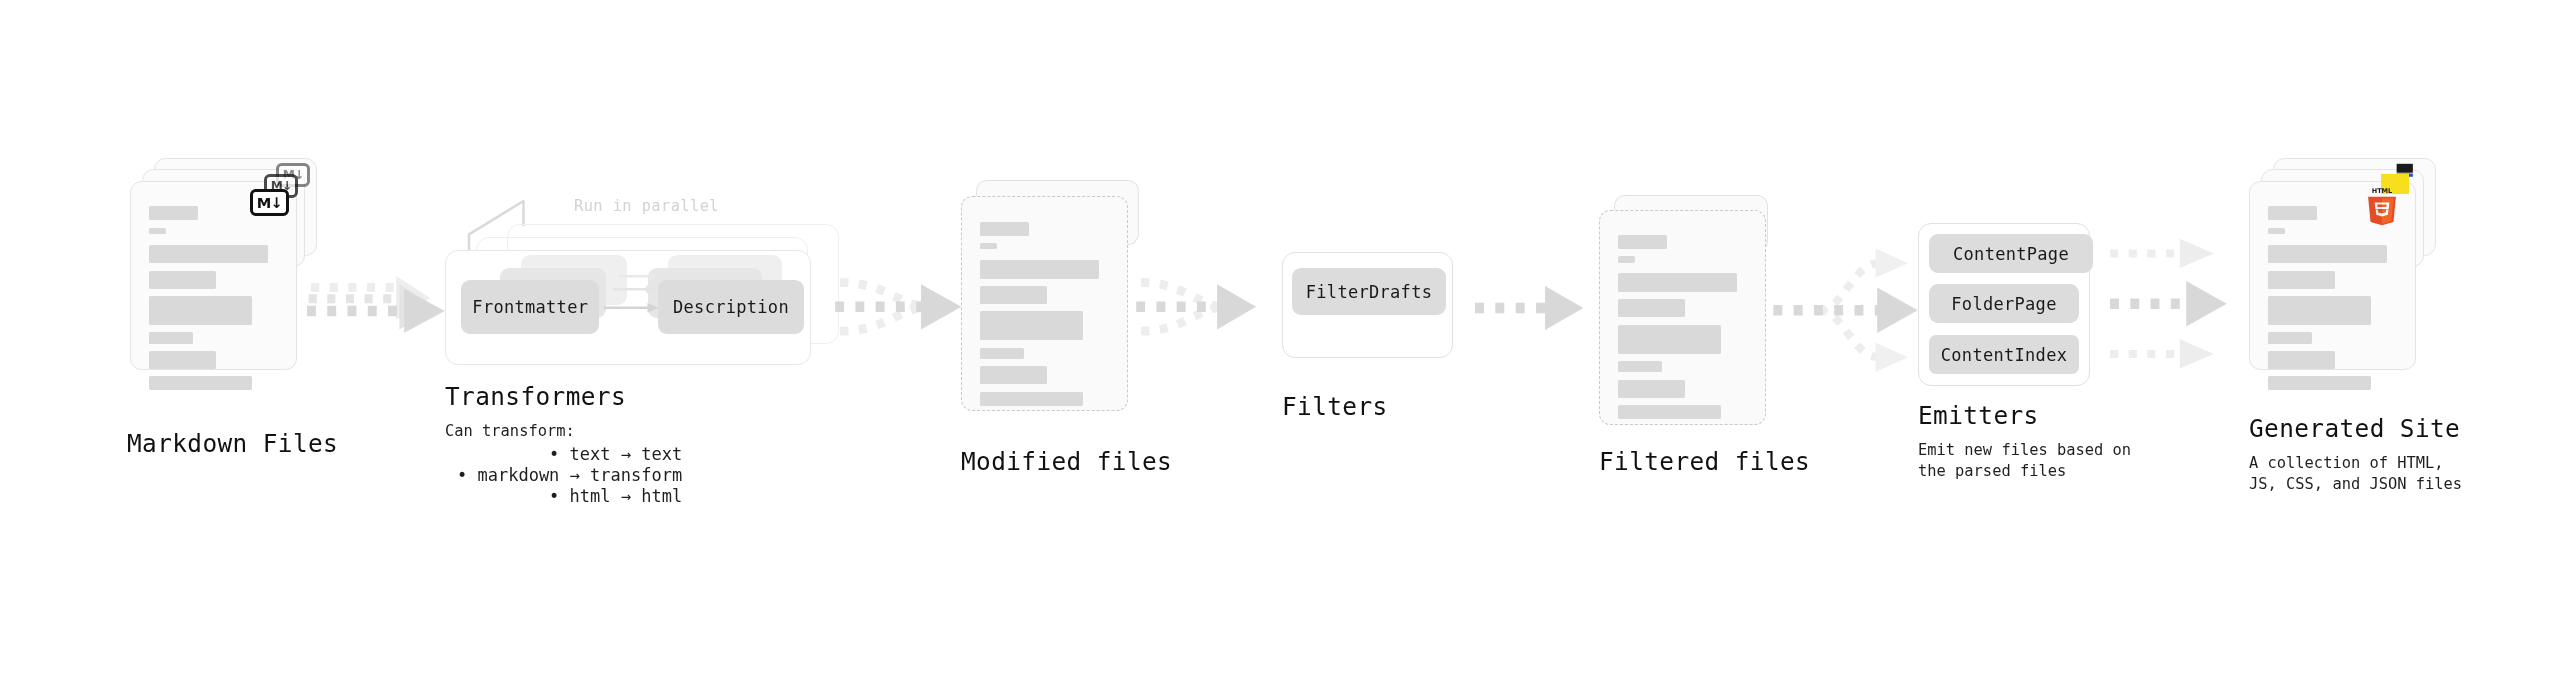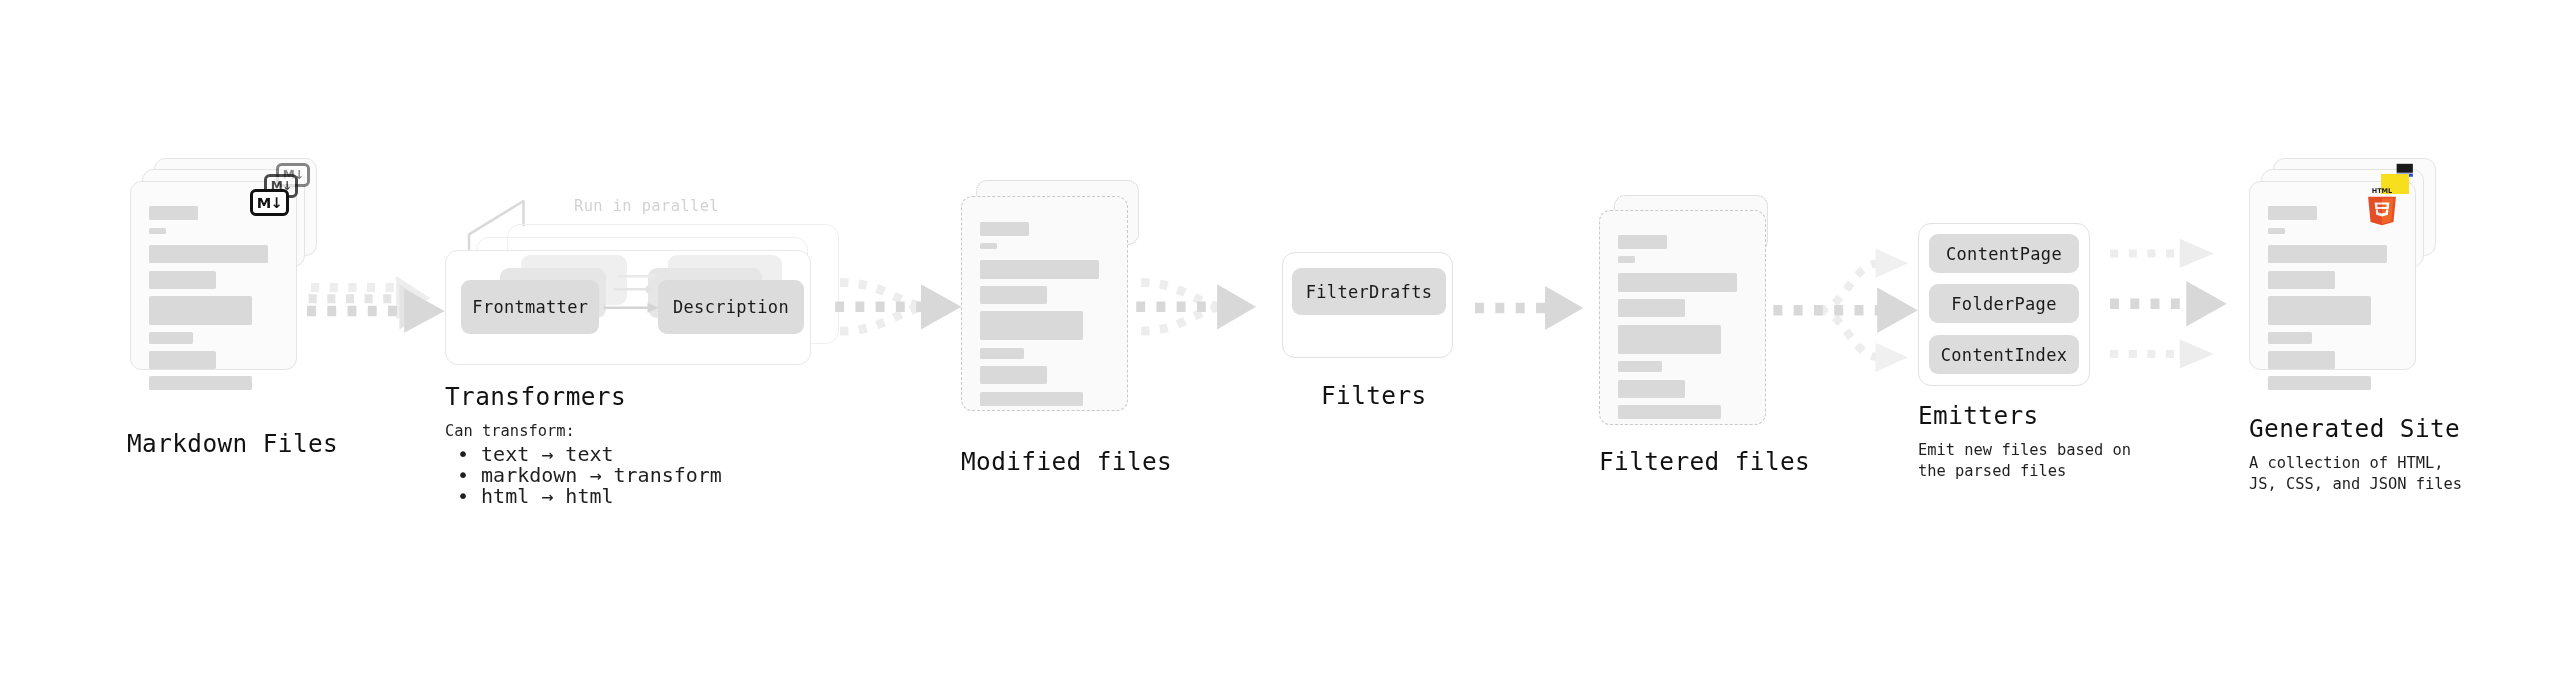"ContentPage" div.pill { width: 150px -> 164px }
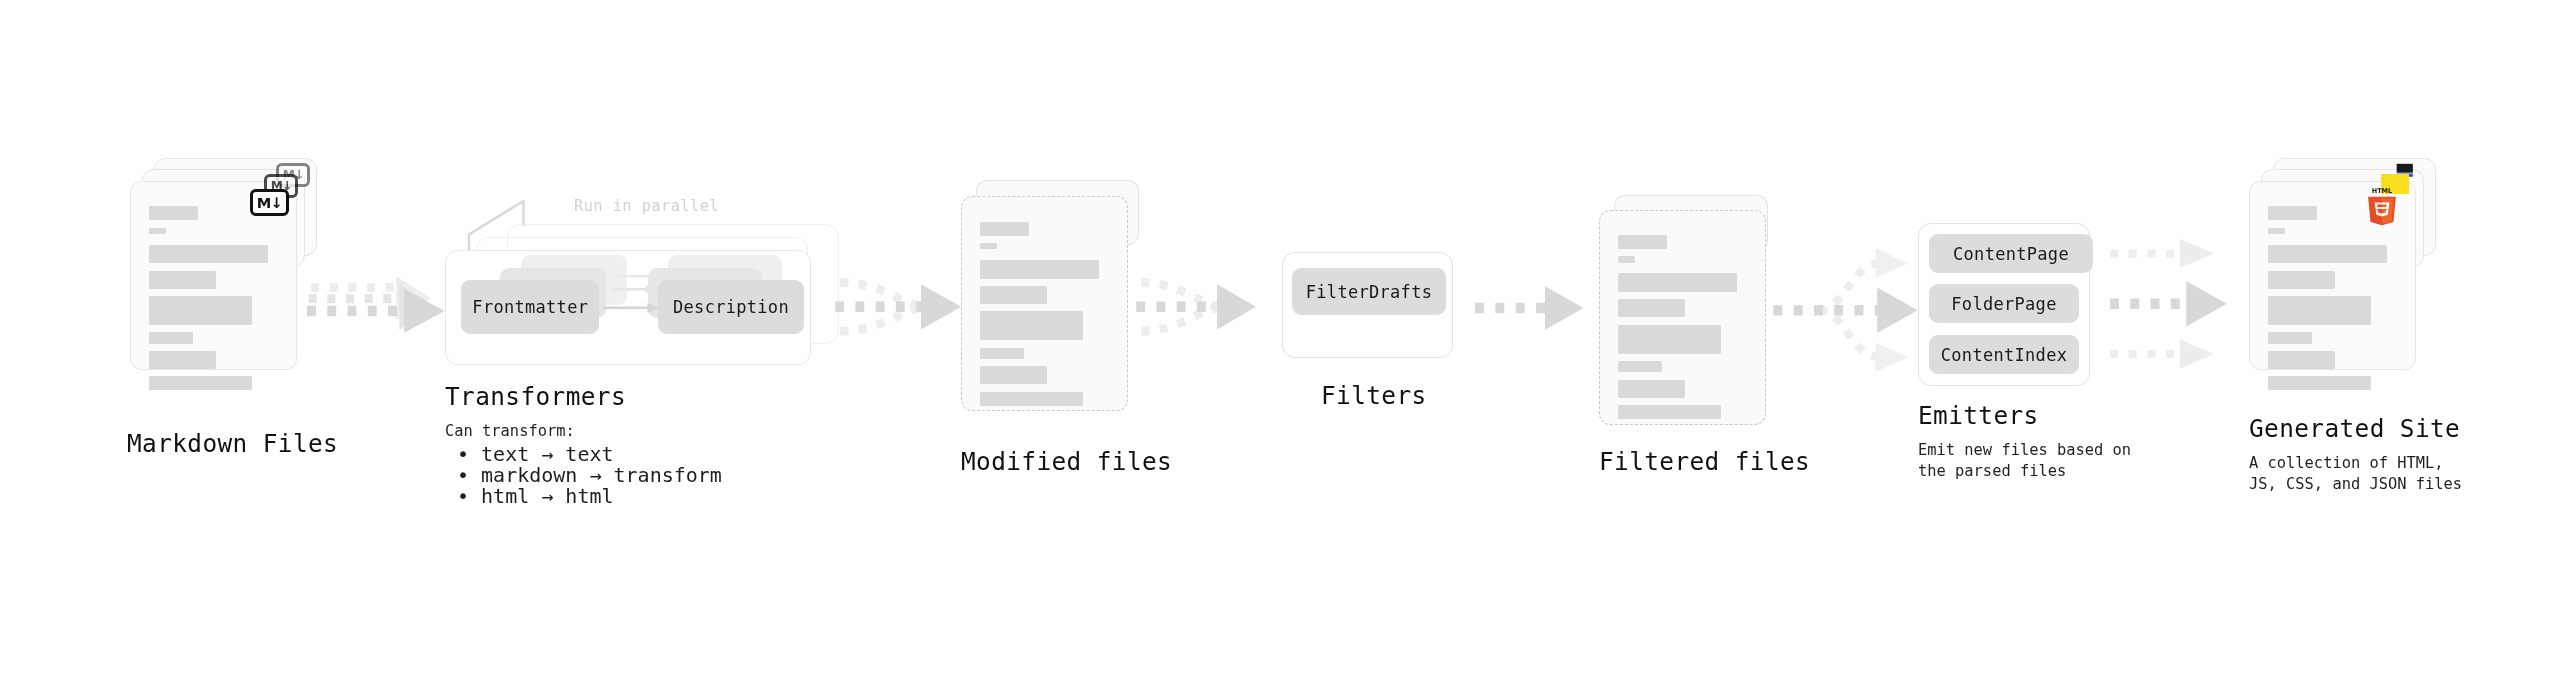"ContentIndex" div.pill { border-radius: none -> 7px }
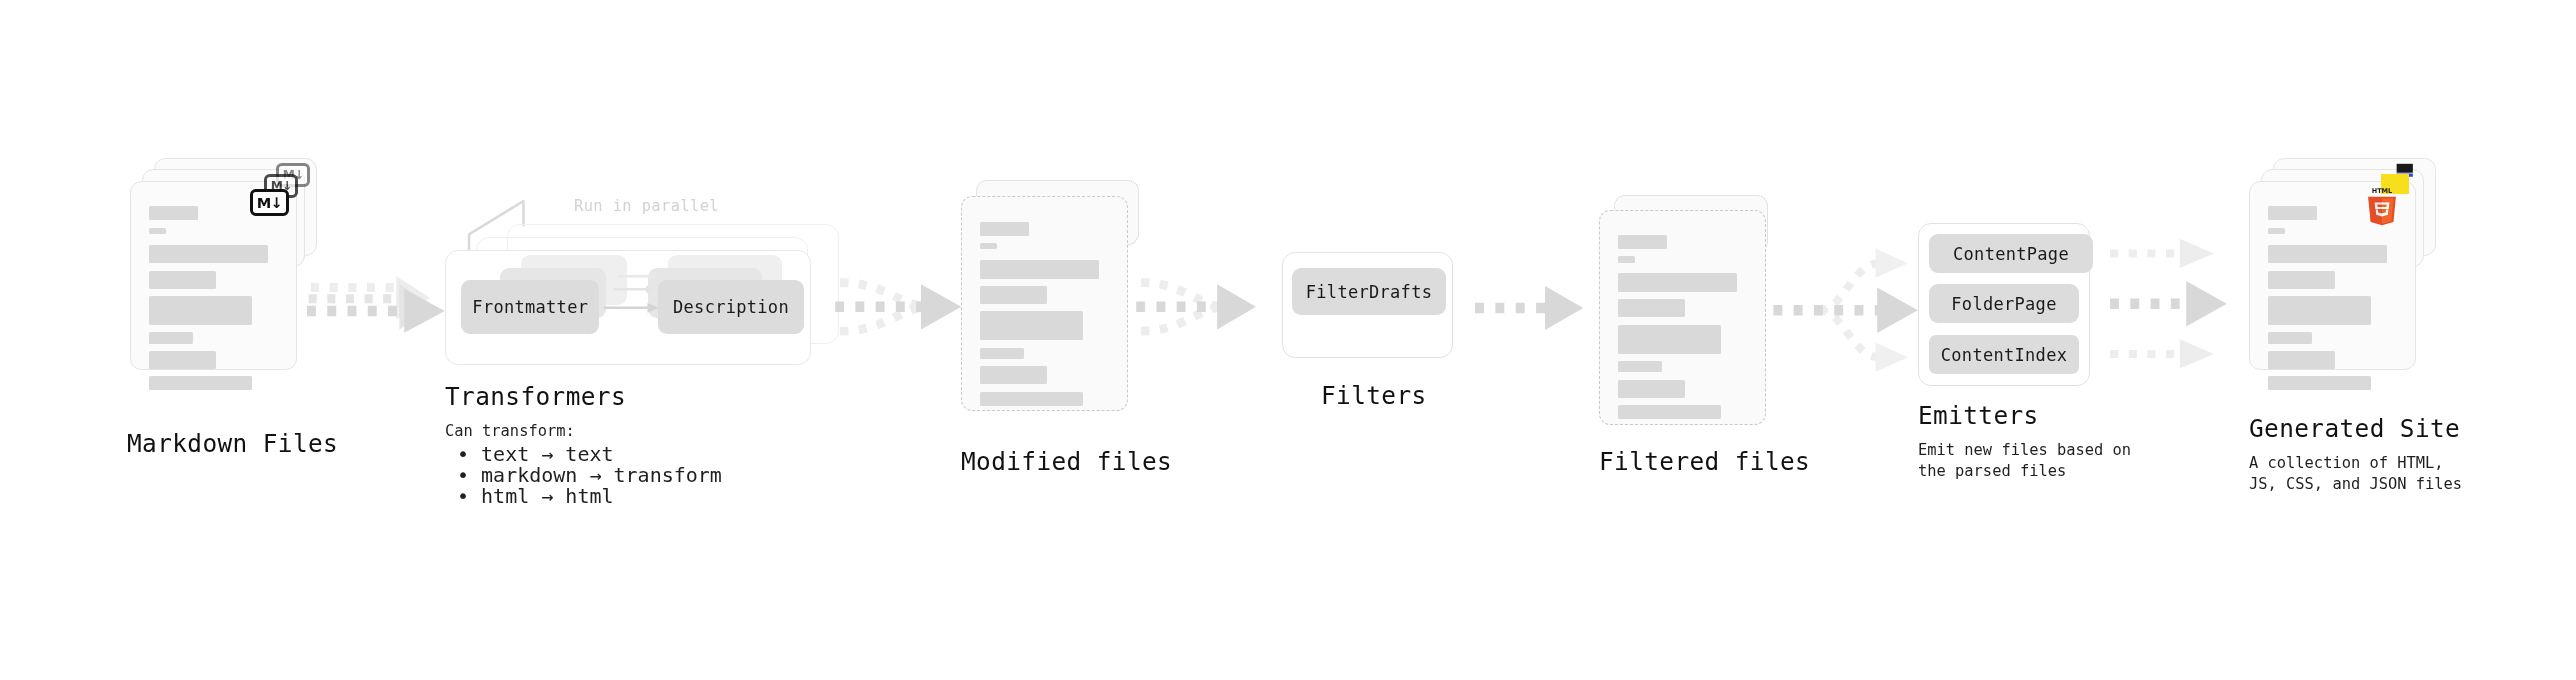"Filters" div.title { margin-left: 39px -> none; top: 381px -> 392px }
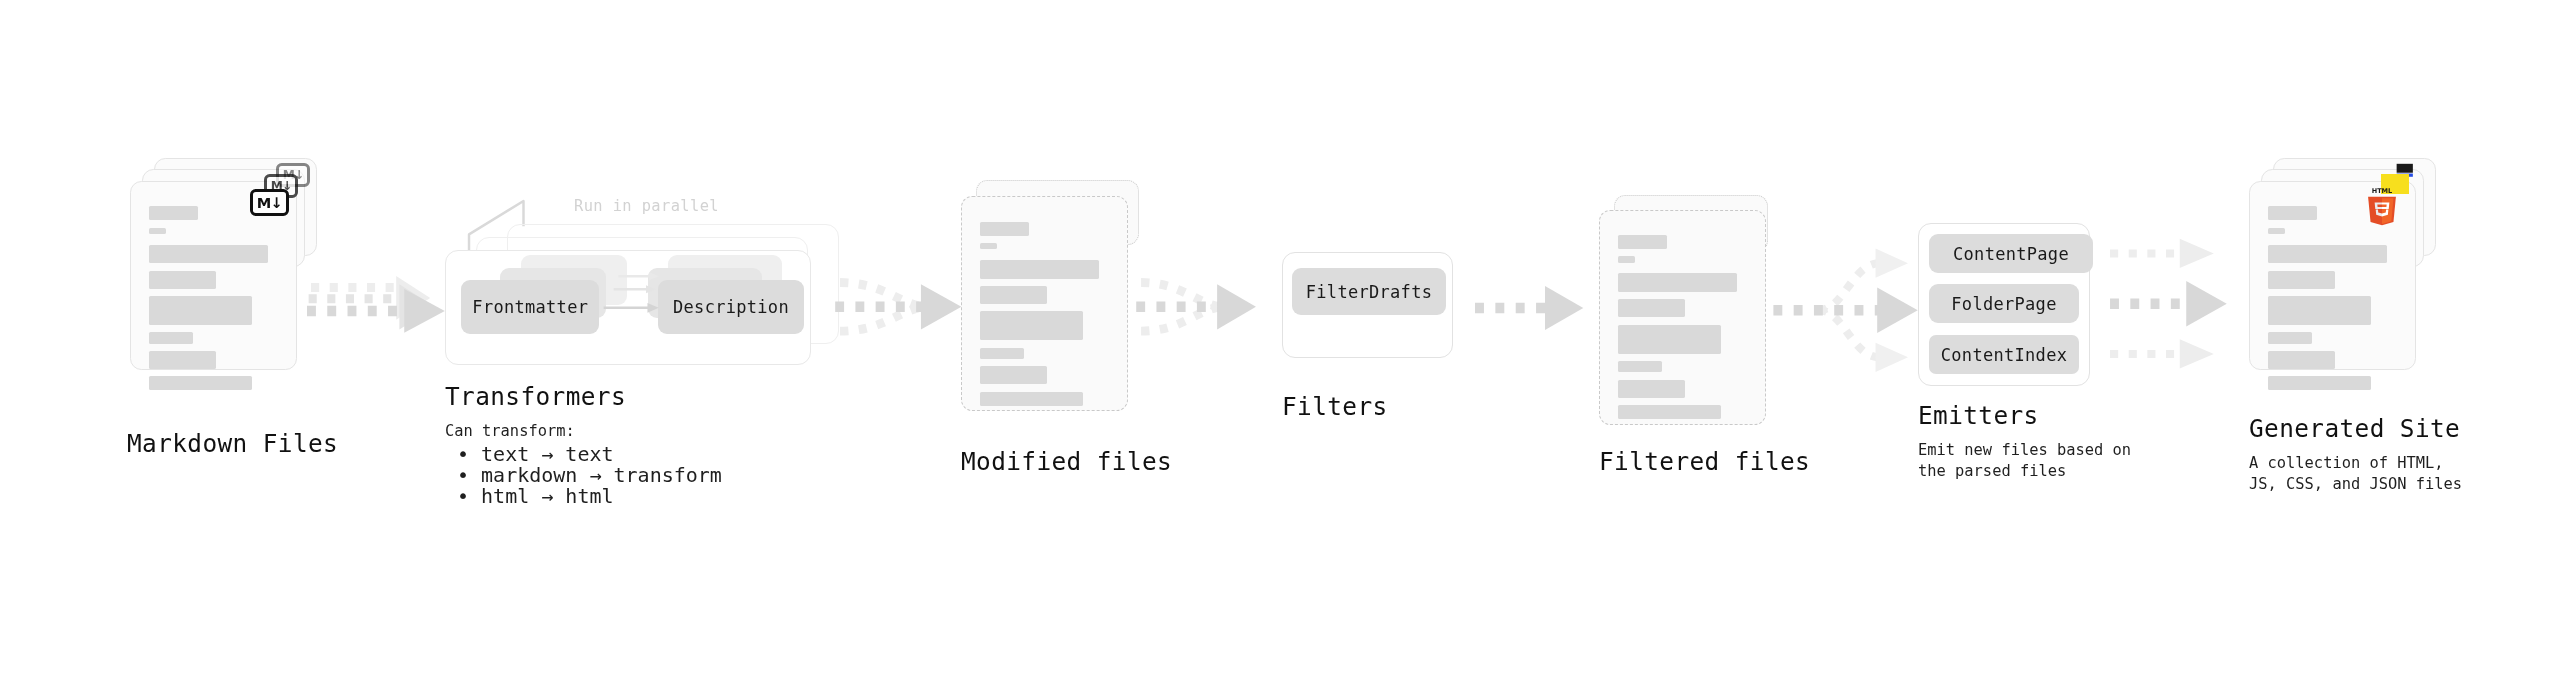"• text → text" .bullets { font-size: 20px -> 17px; text-align: none -> right }
